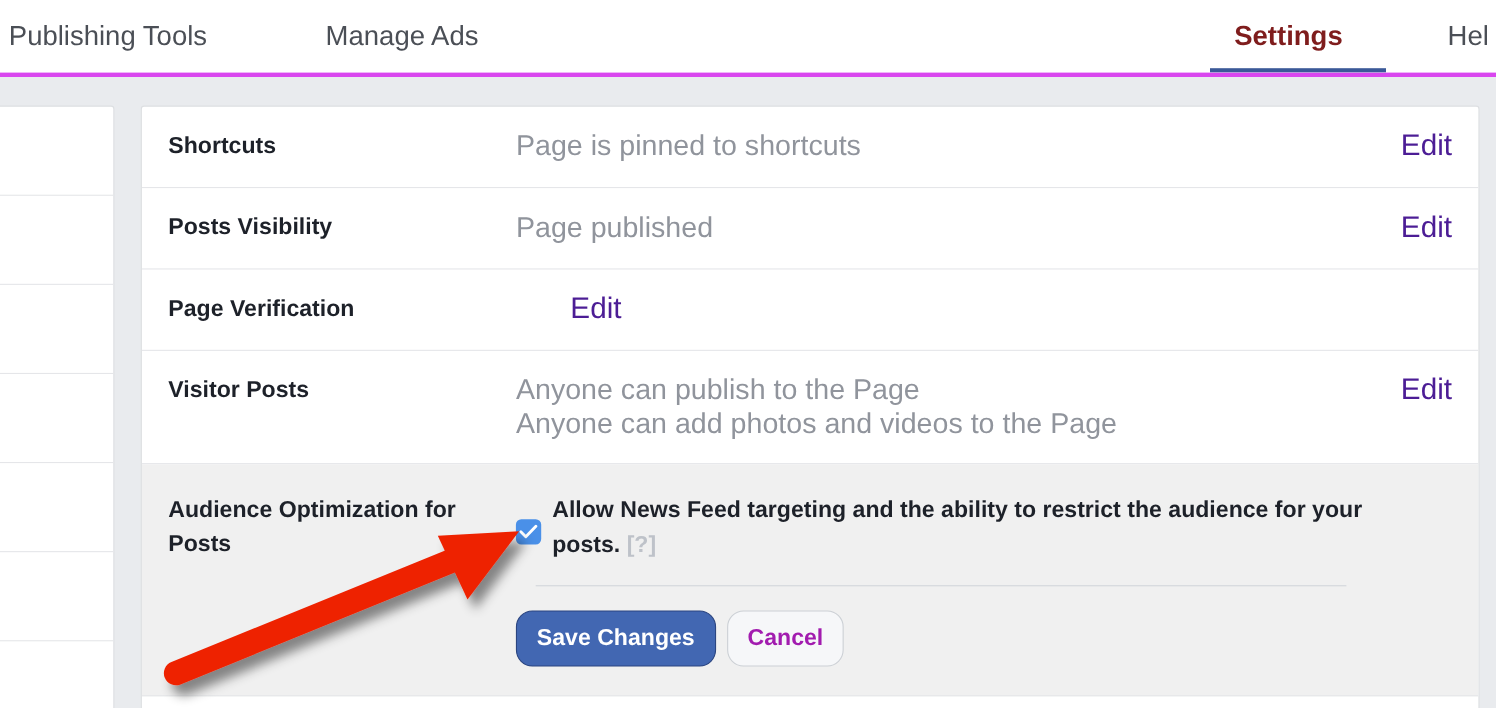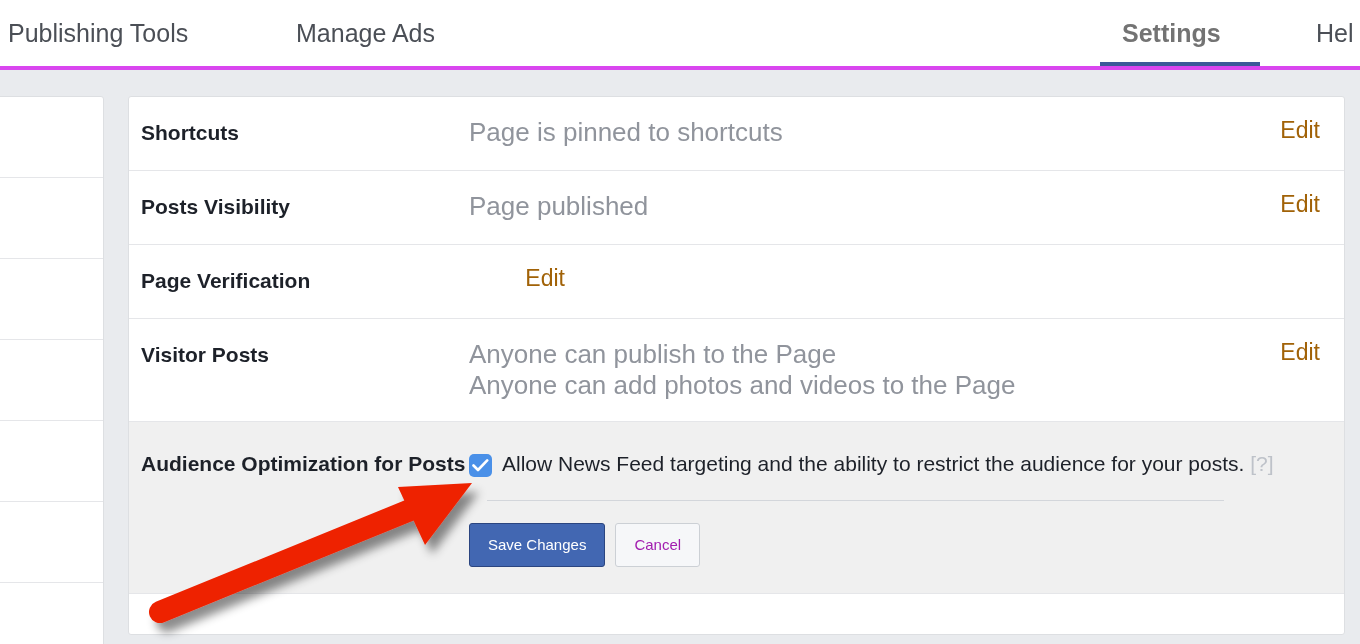"Settings" .nav-tab.active { color: #737373 -> #7f1d1d }
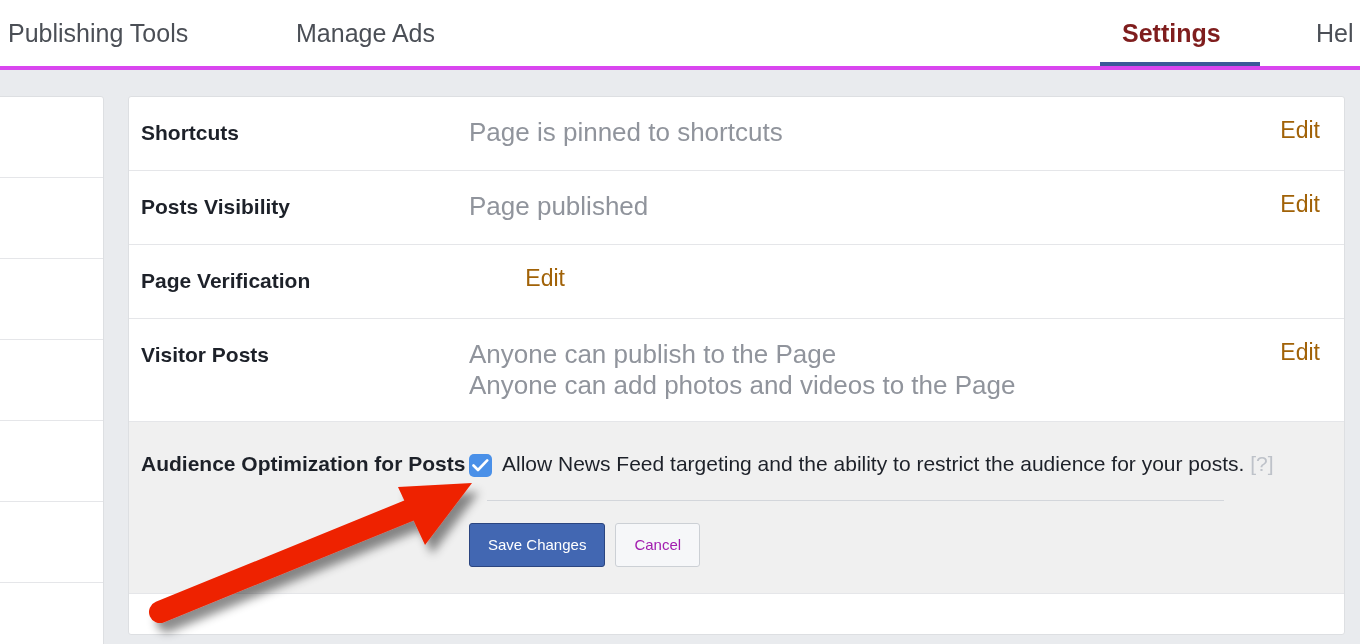"Shortcuts" .setting-label { padding-left: 12px -> 24px }
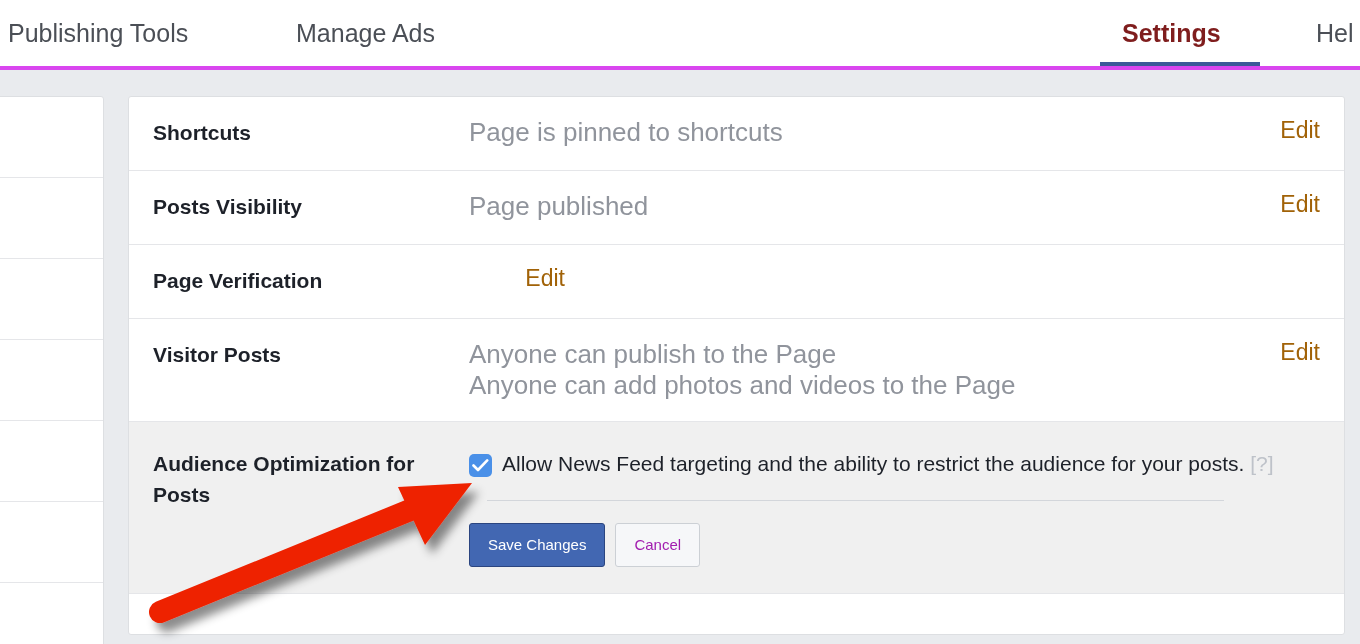"Edit" .setting-edit { color: #a16207 -> #4c1d95; font-size: 23px -> 27px }
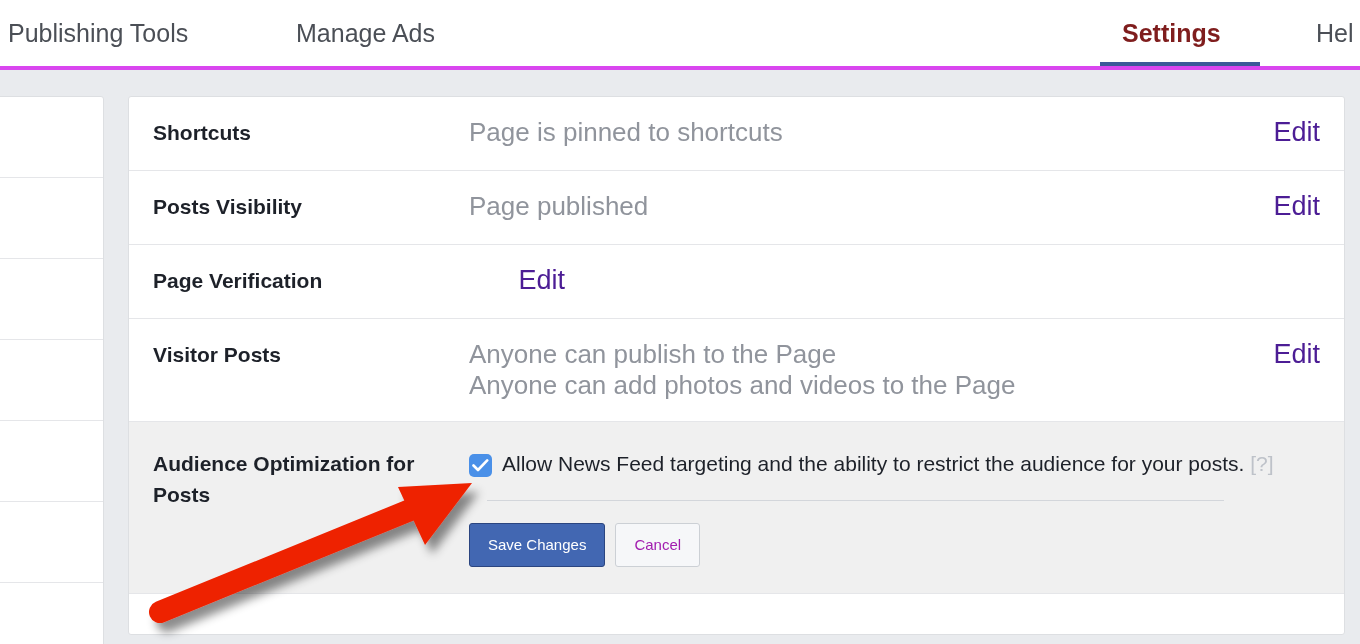"Allow News Feed targeting and" .aud-check-line { align-items: flex-start -> center; font-weight: none -> bold }
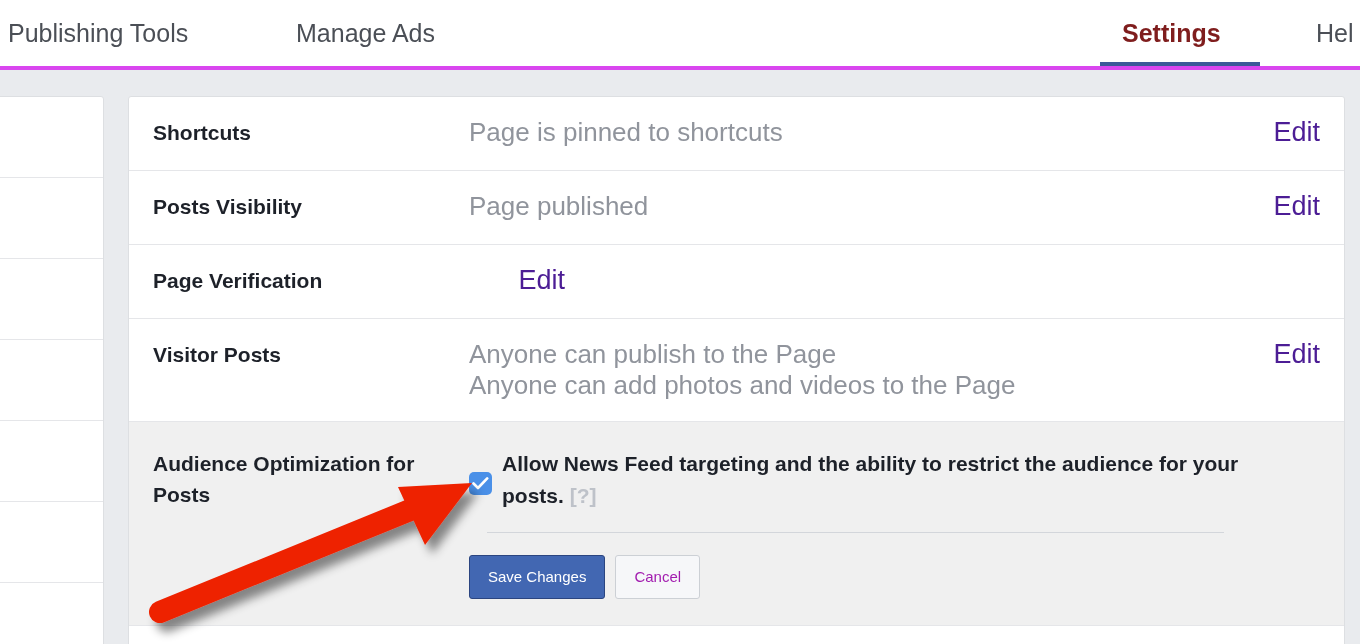"Save Changes" .btn { border-radius: 3px -> 15px; font-size: 15px -> 21px; font-weight: normal -> bold }
